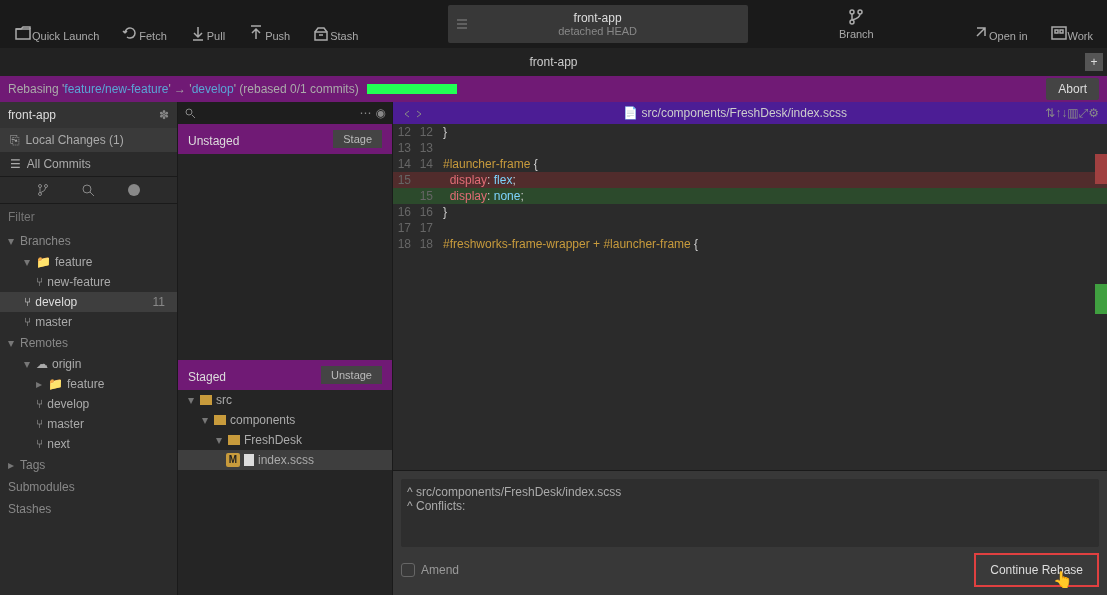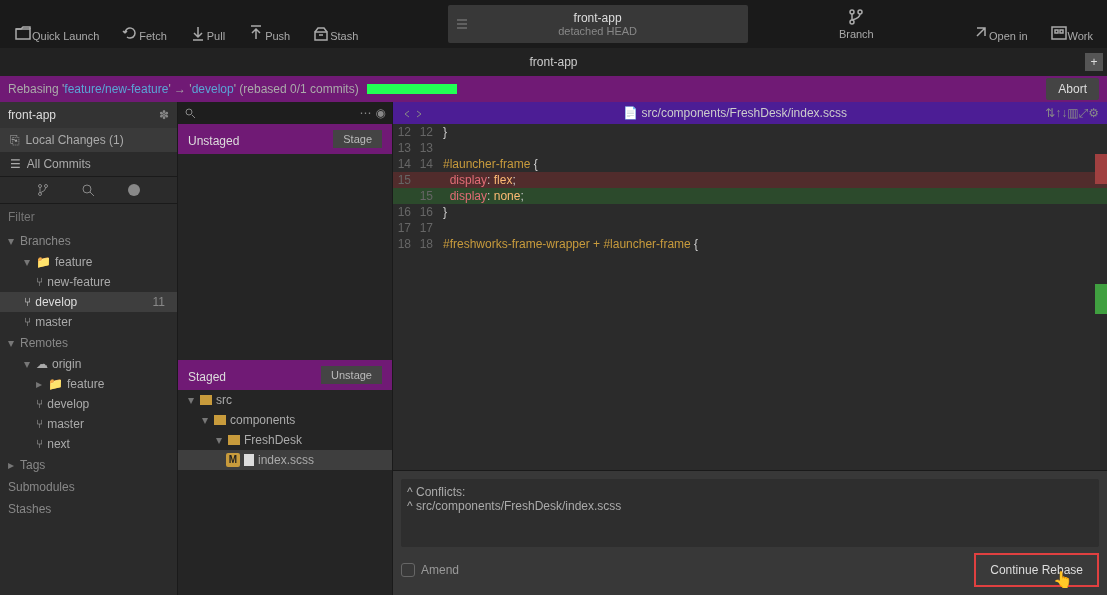"flex" .val { color: #fdba74 -> #7dd3fc }
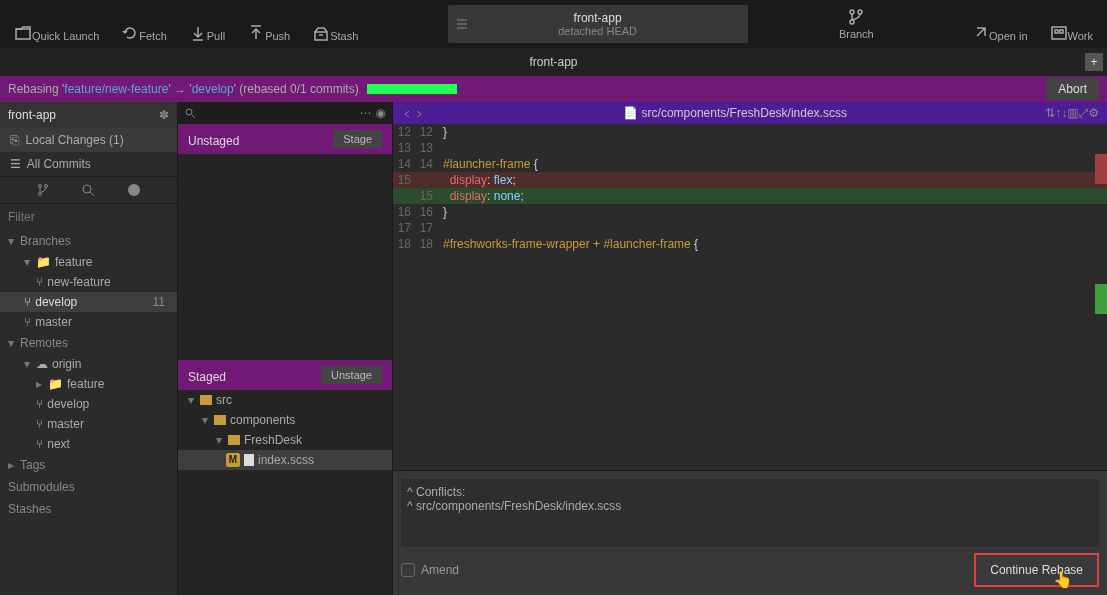"^ Conflicts:" div { order: before "^ src/components/FreshDesk/index.scss" -> after "^ src/components/FreshDesk/index.scss" }
